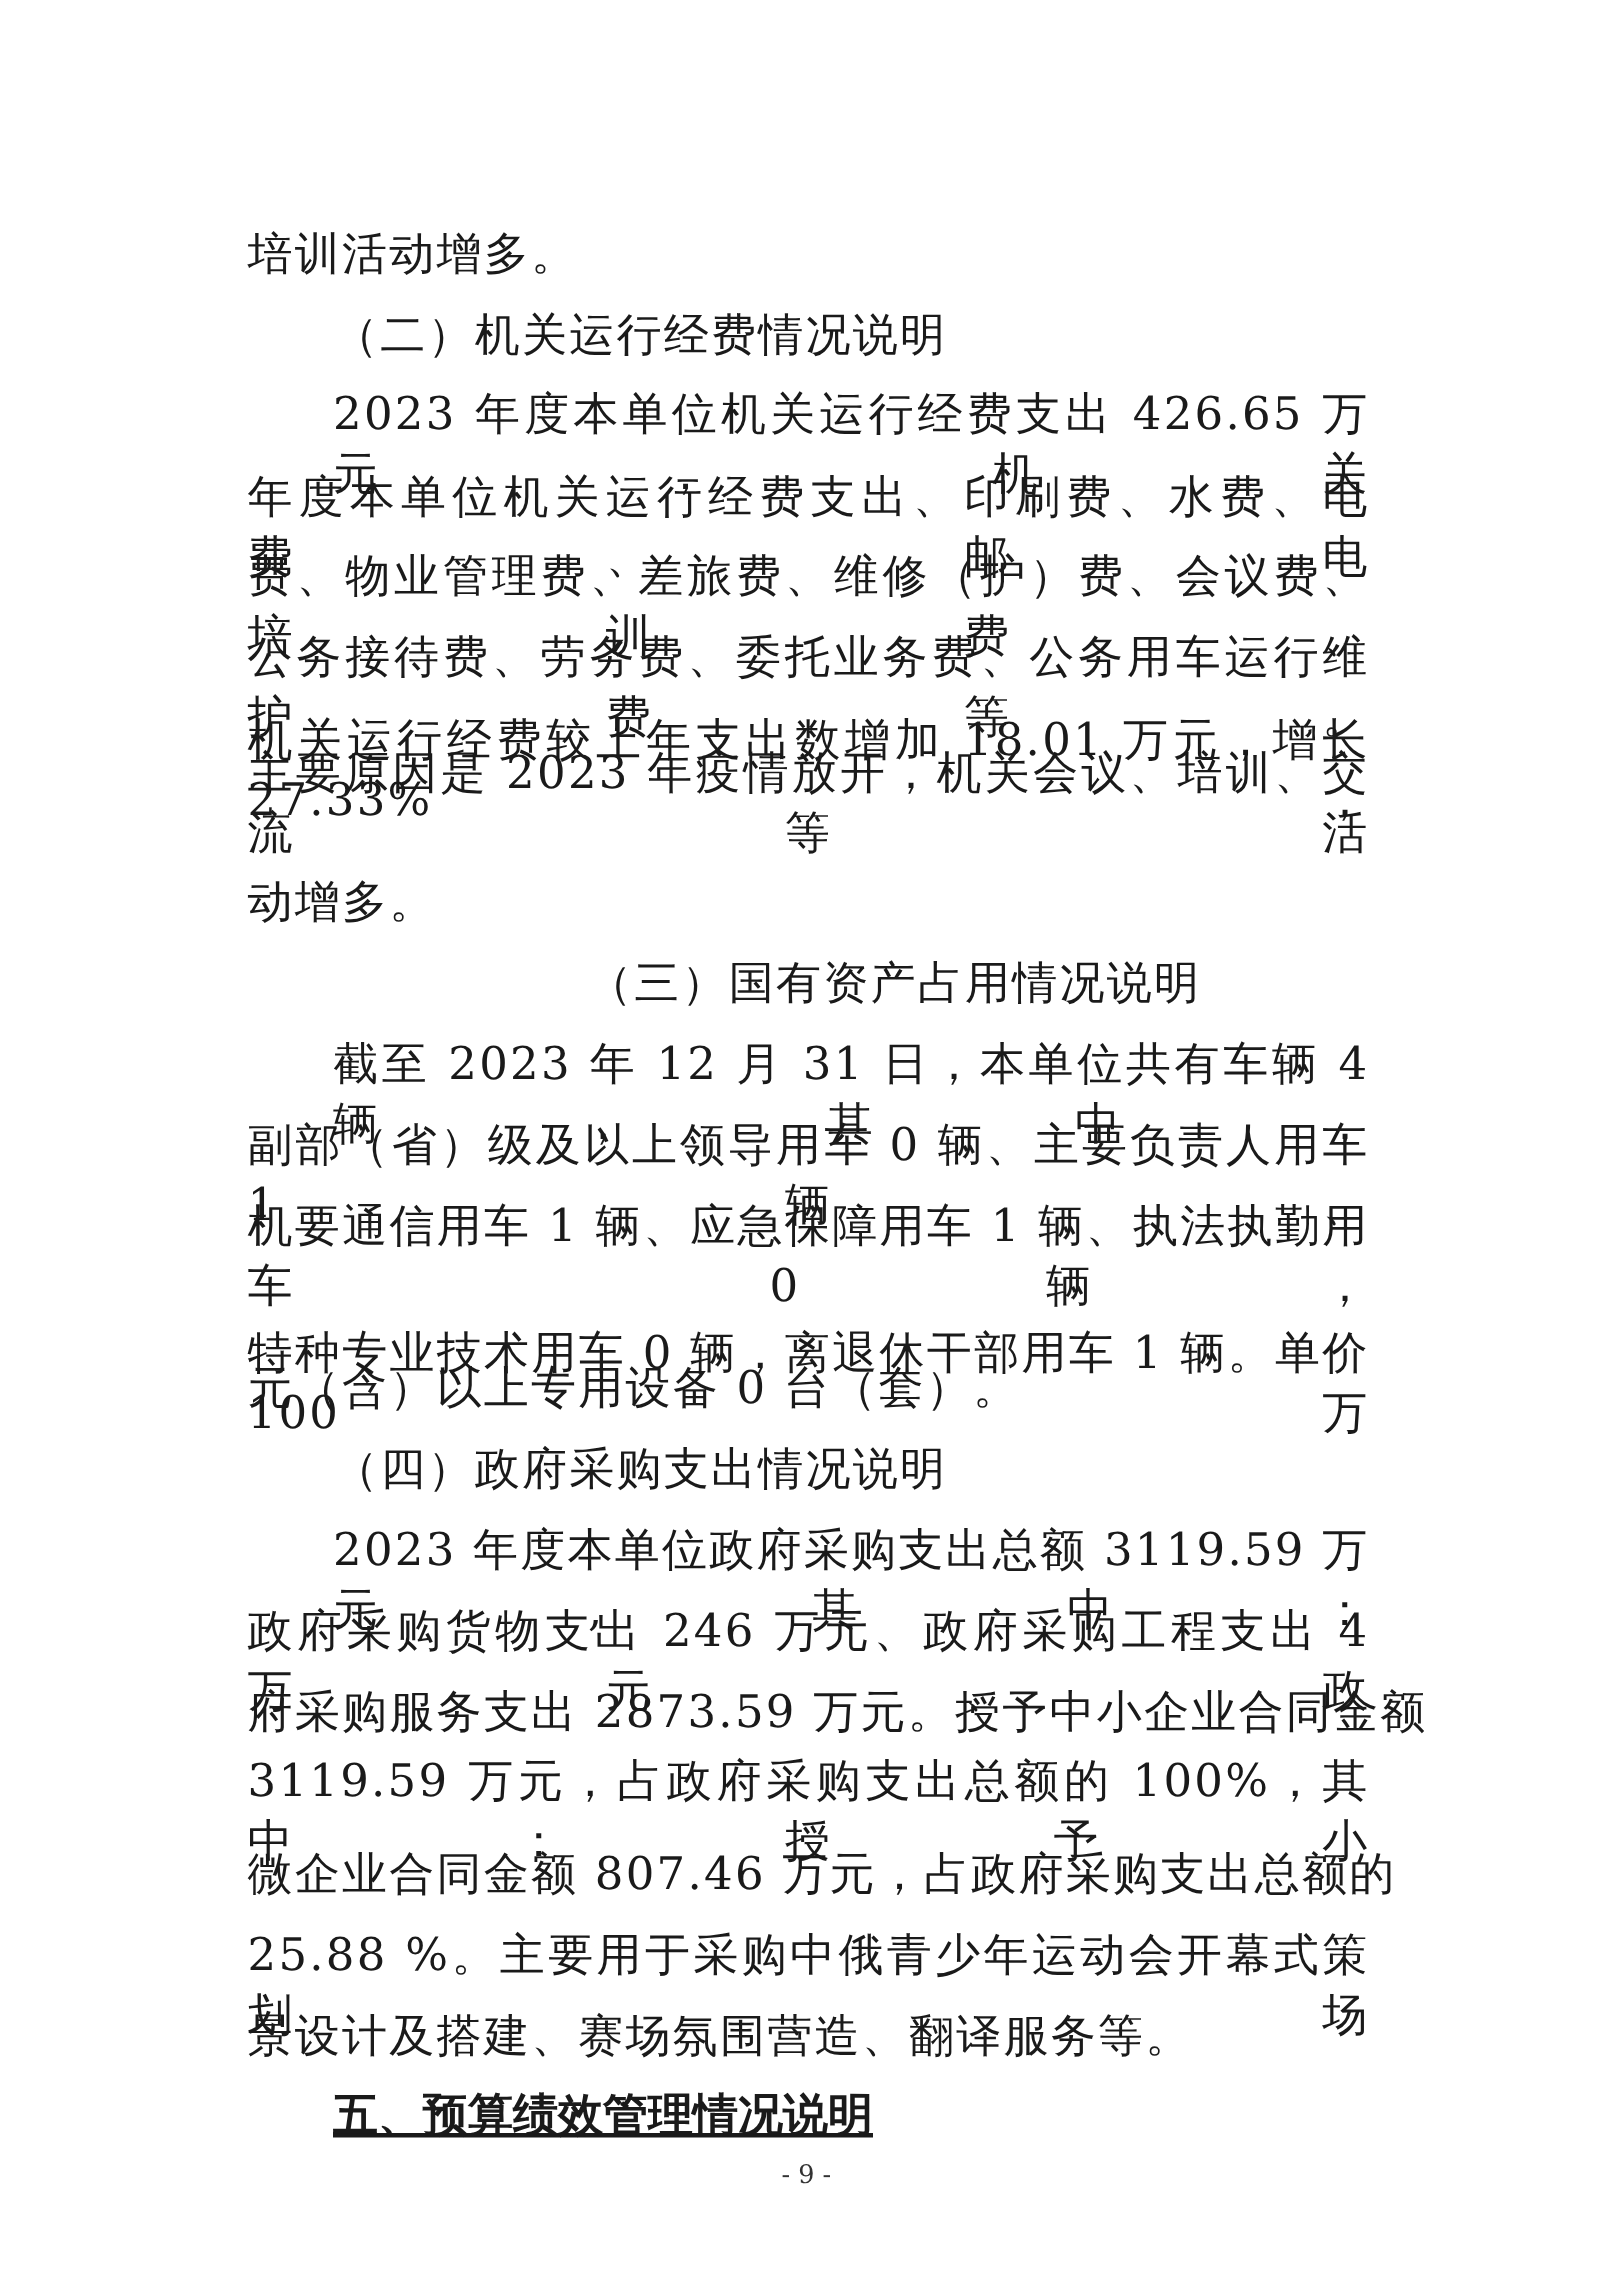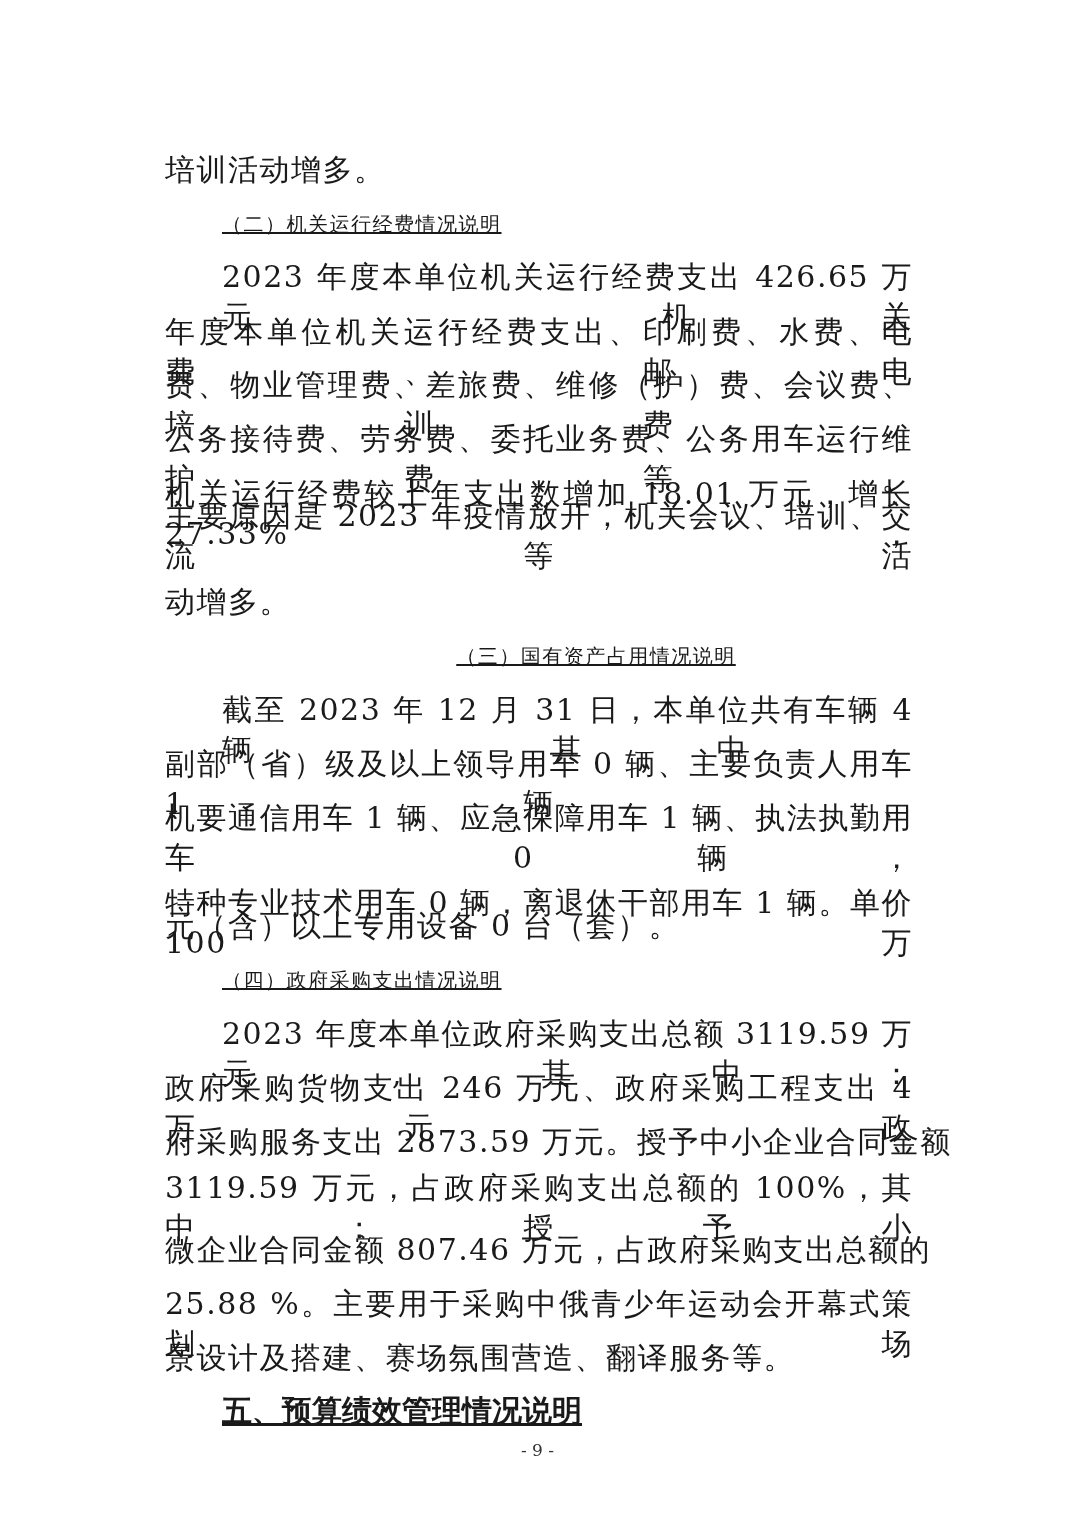"（二）机关运行经费情况说明" .heading2 { font-size: 20px -> 30px; text-decoration: underline -> none }
